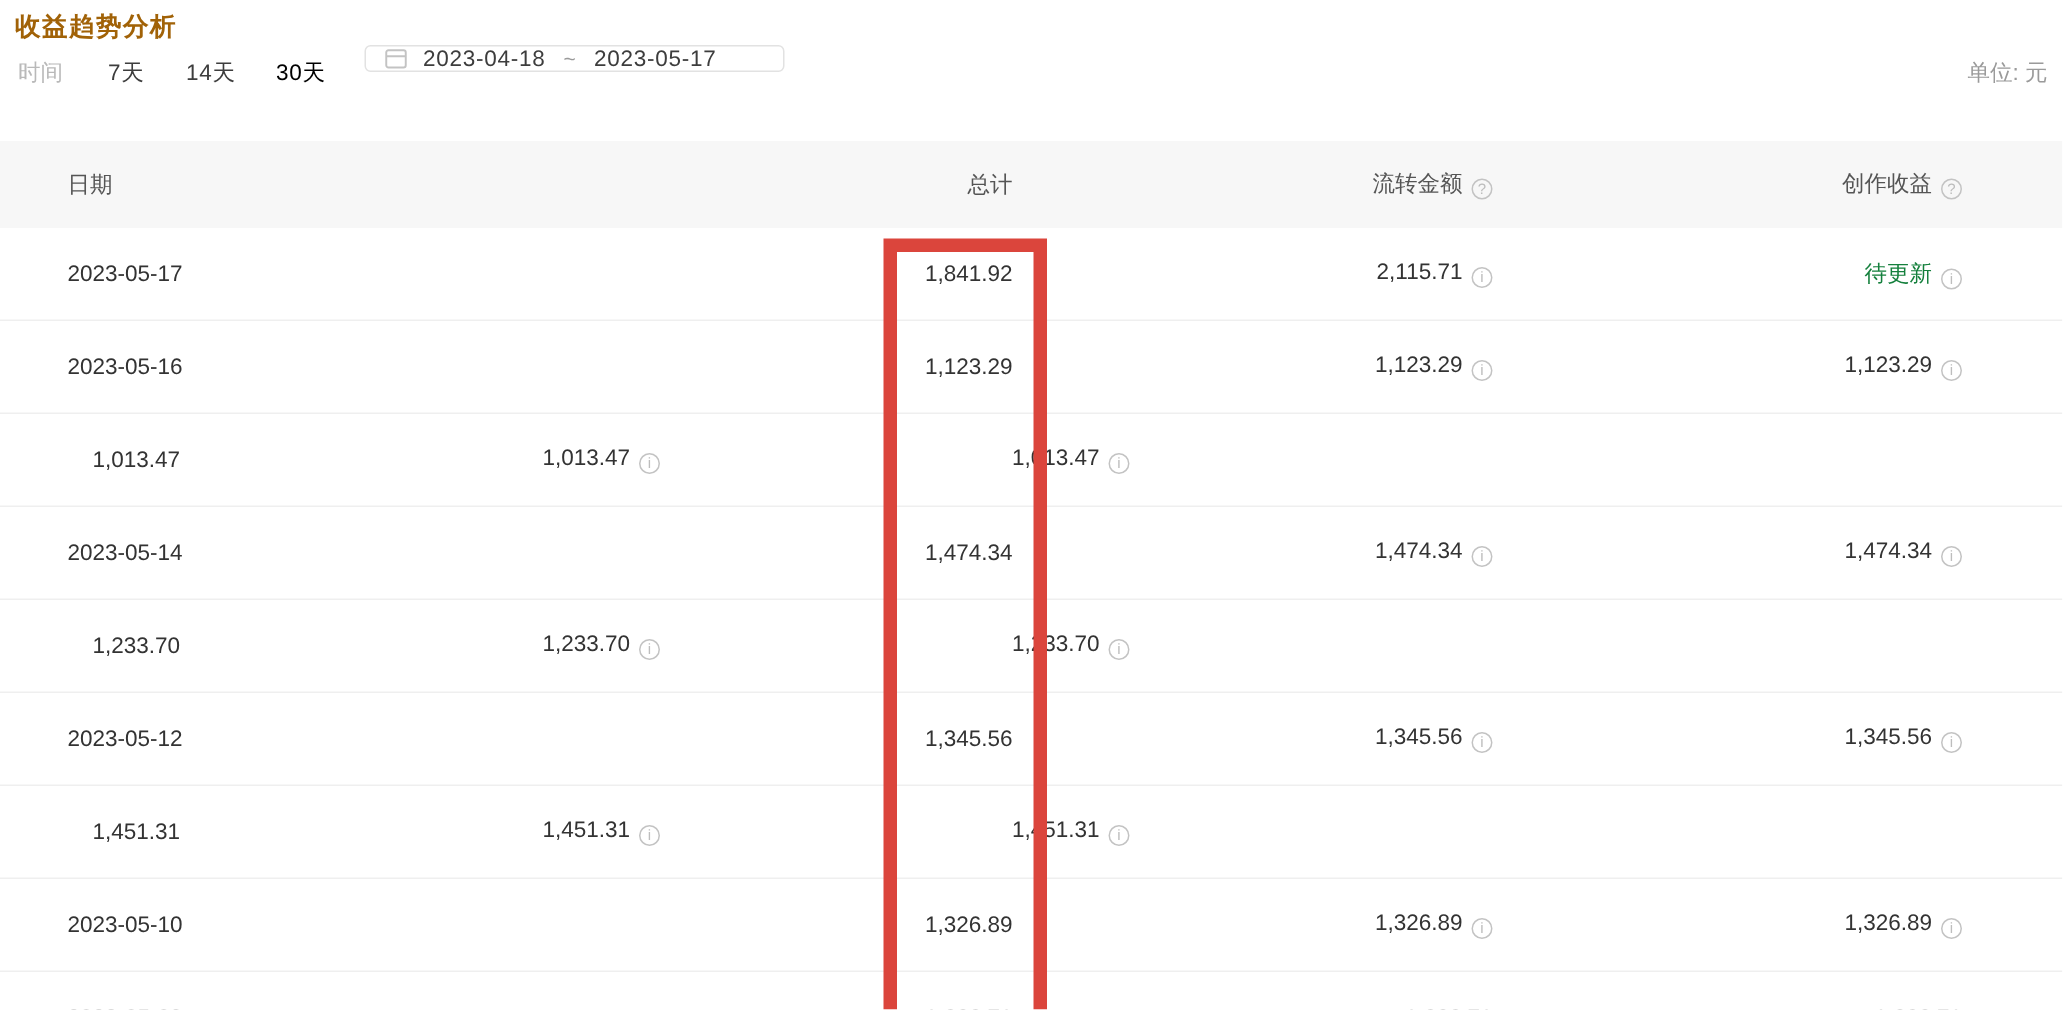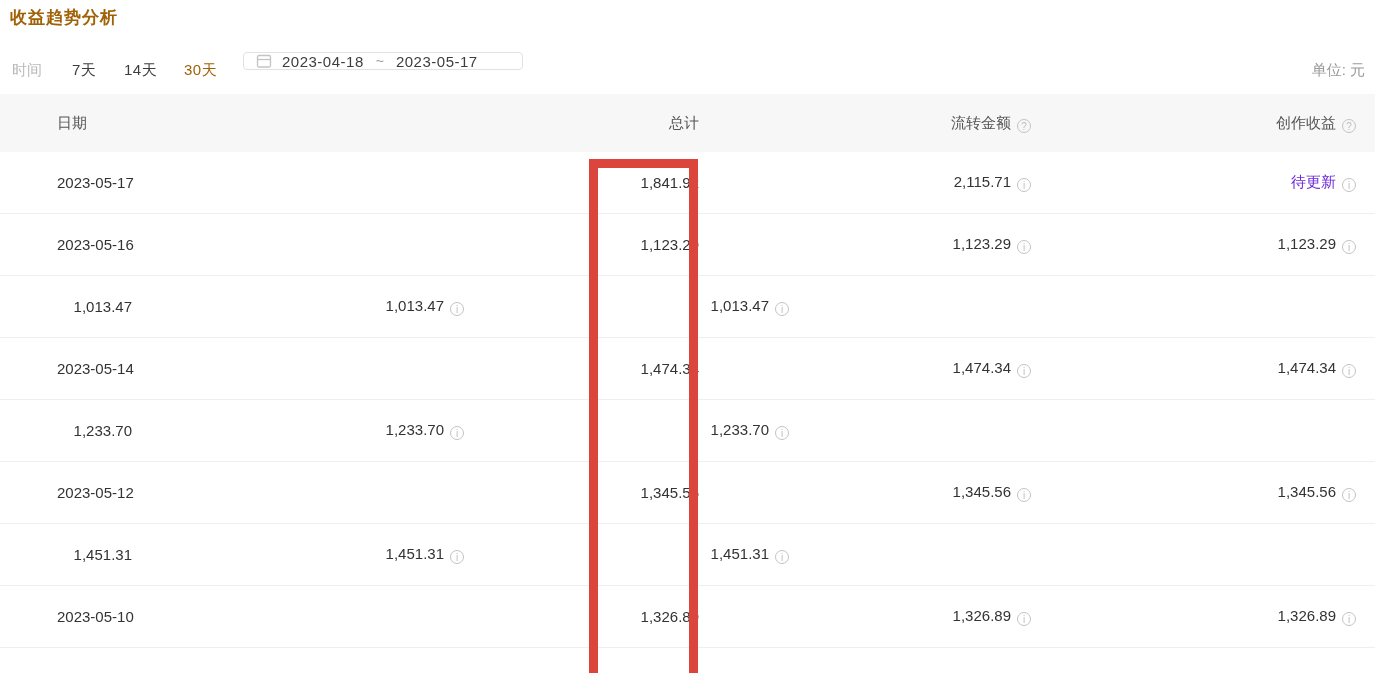"时间" .filter-bar { top: 52px -> 30px }
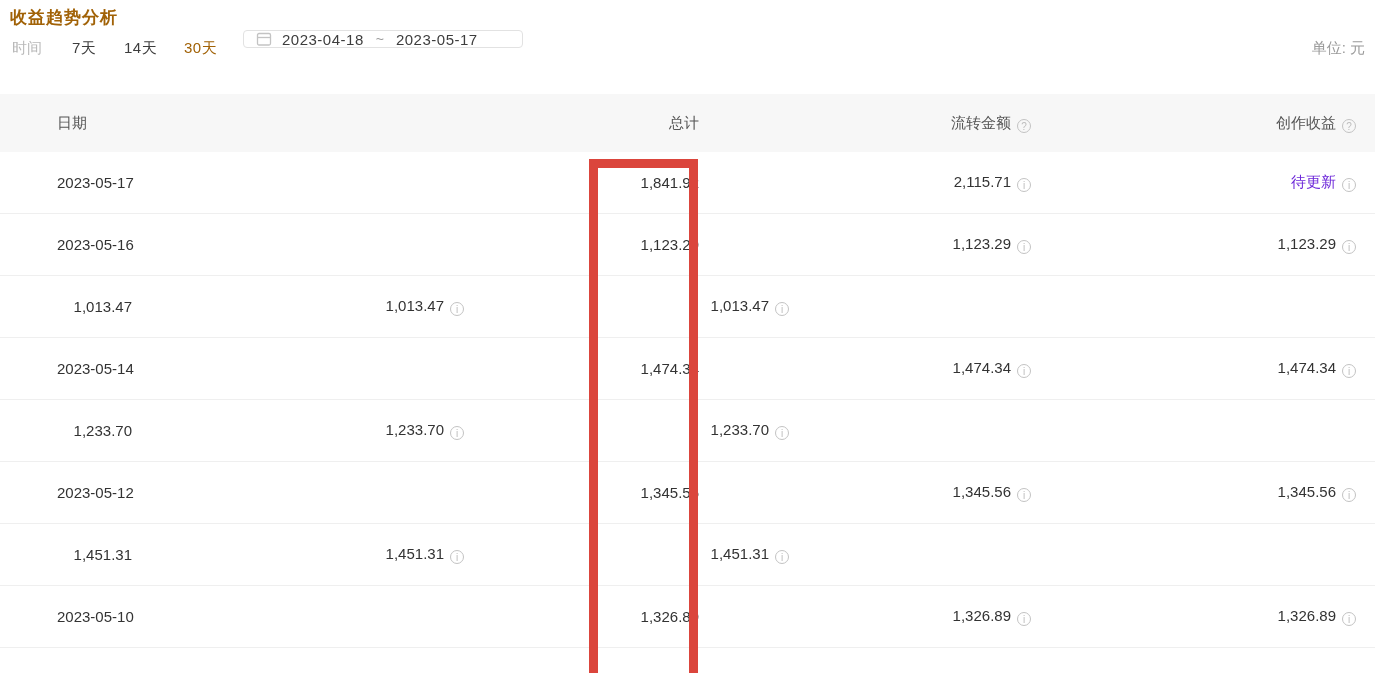"30天" .tab.active { color: #a16207 -> #000000 }
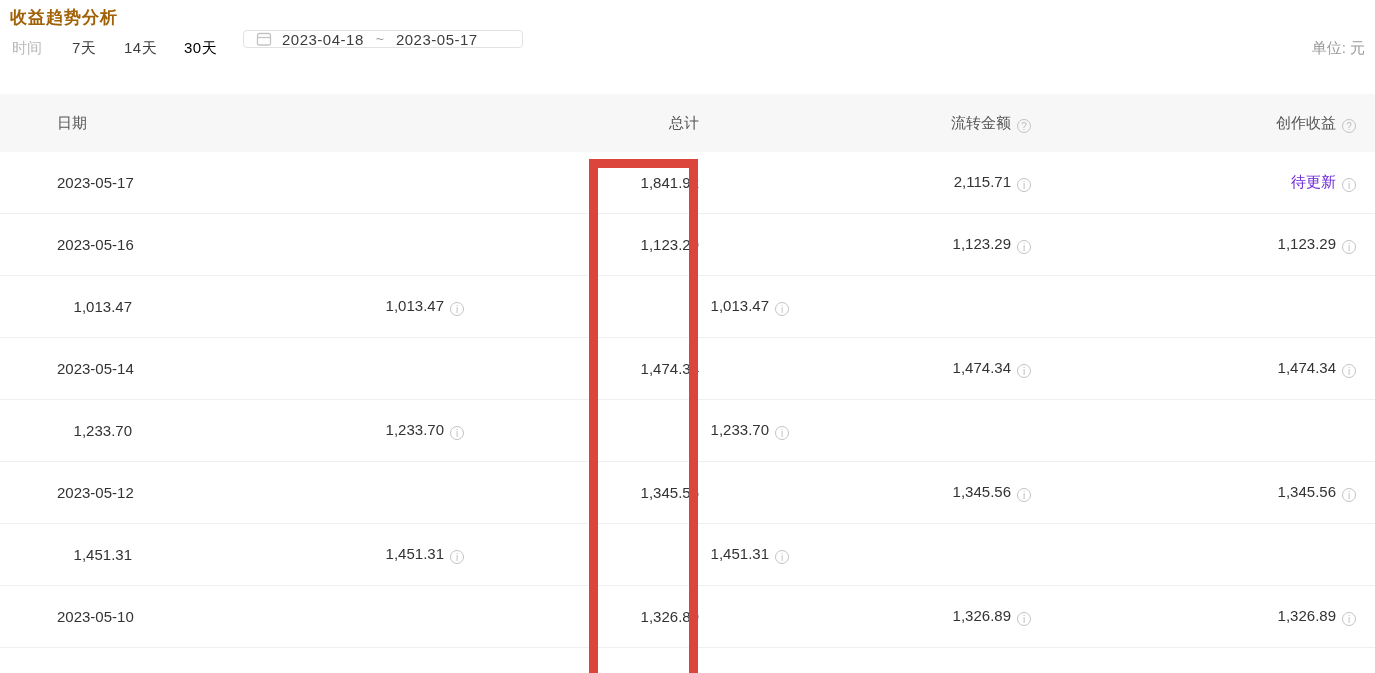"日期" .cell { margin-left: 12px -> none }
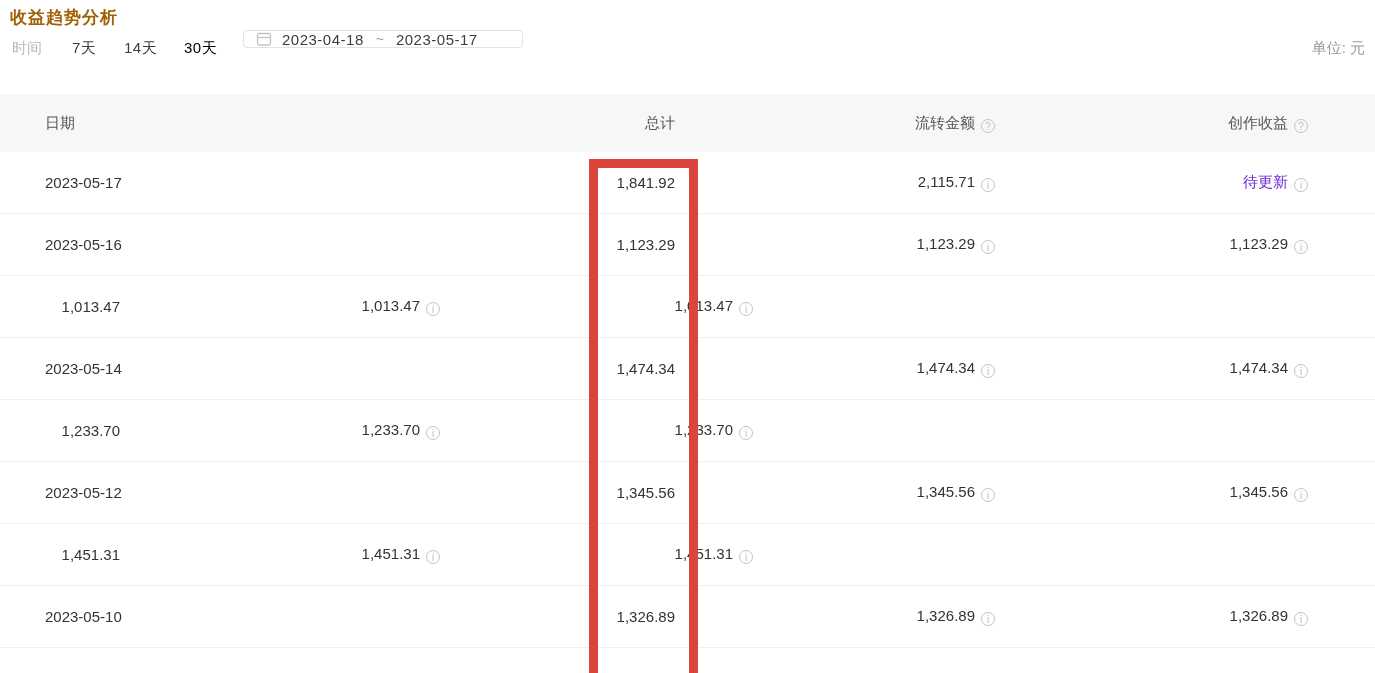"待更新" .pending { color: #6d28d9 -> #15803d }
